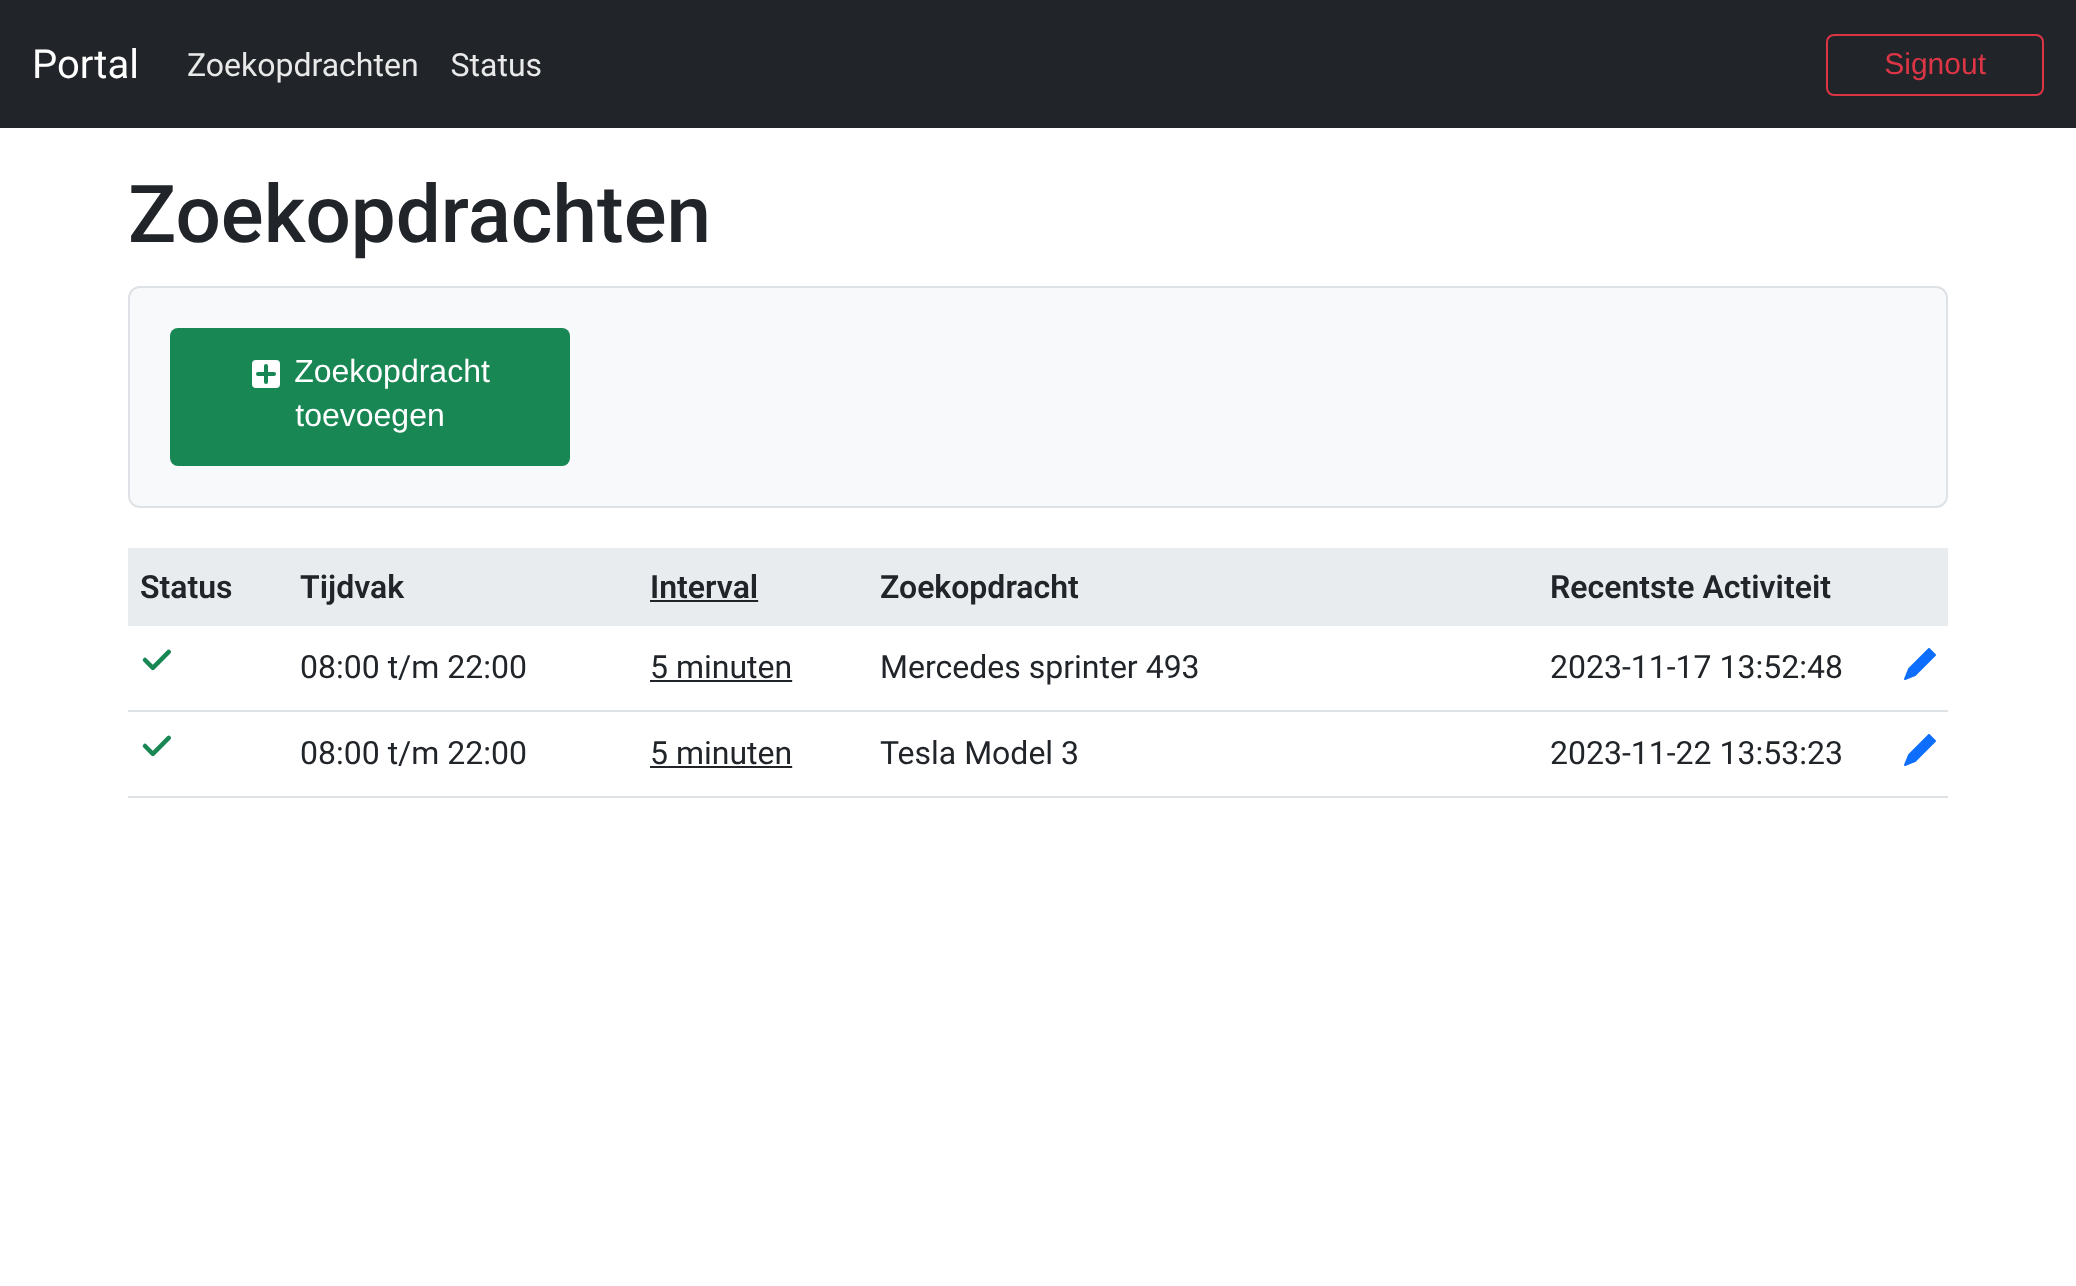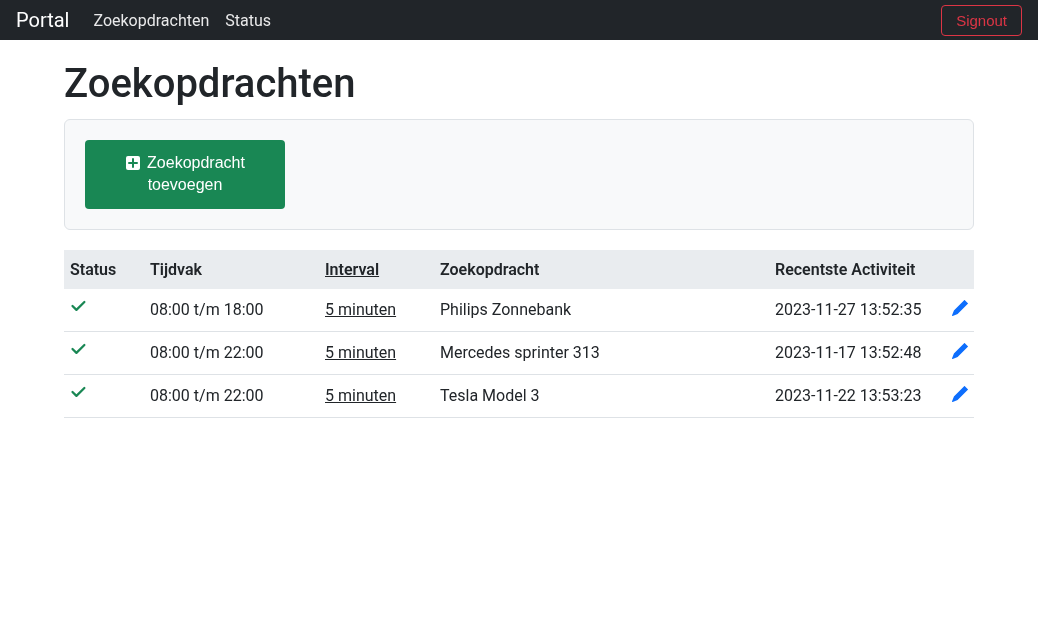"Portal" .navbar { height: 40px -> 64px }
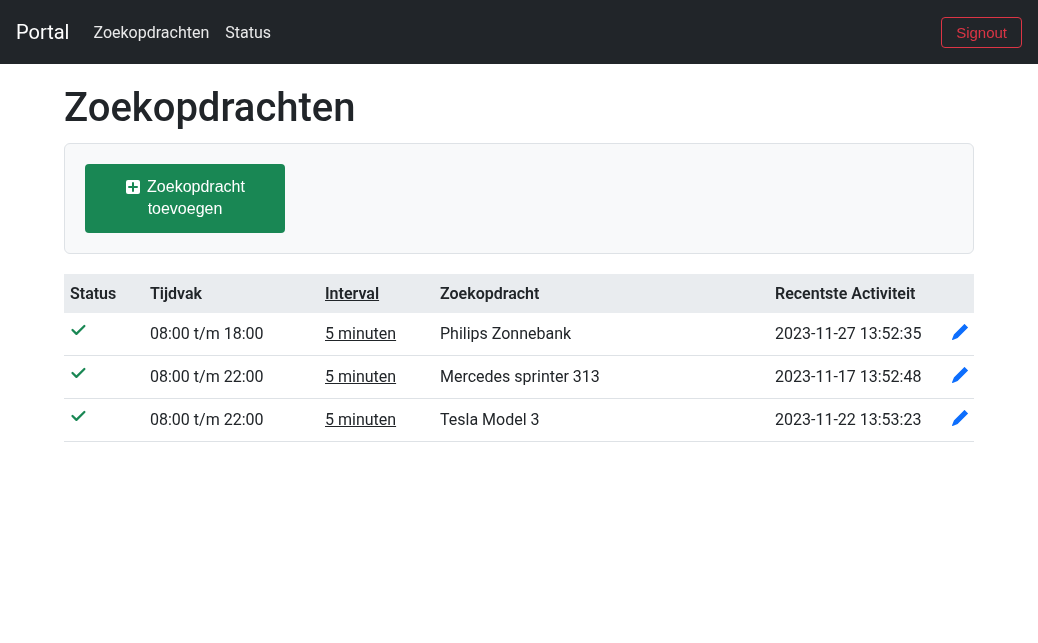"Signout" .signout-btn { padding: 6px 14px -> 6px 28px }
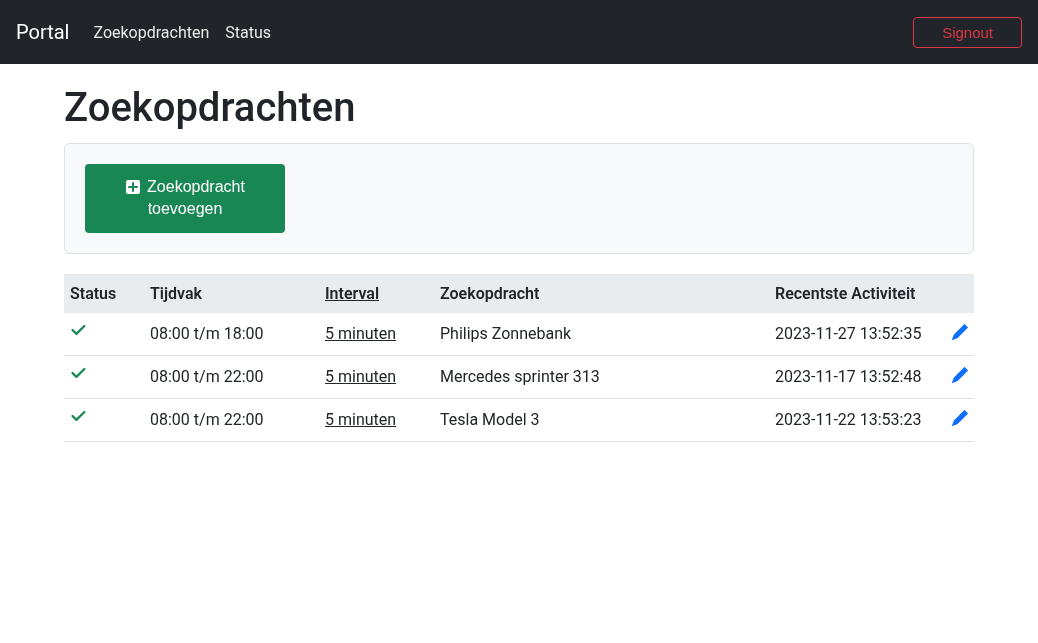"08:00 t/m 18:00" tr { html: <tr> <td><span> <svg> <path></path> </svg> </span></td> <td>08:00 t/m 18:00</td> <td>5 minuten</td> <td>Philips Zonnebank</td> <td>2023-11-27 13:52:35</td> <td><span> <svg> <path></path> </svg> </span></td> </tr> -> none }
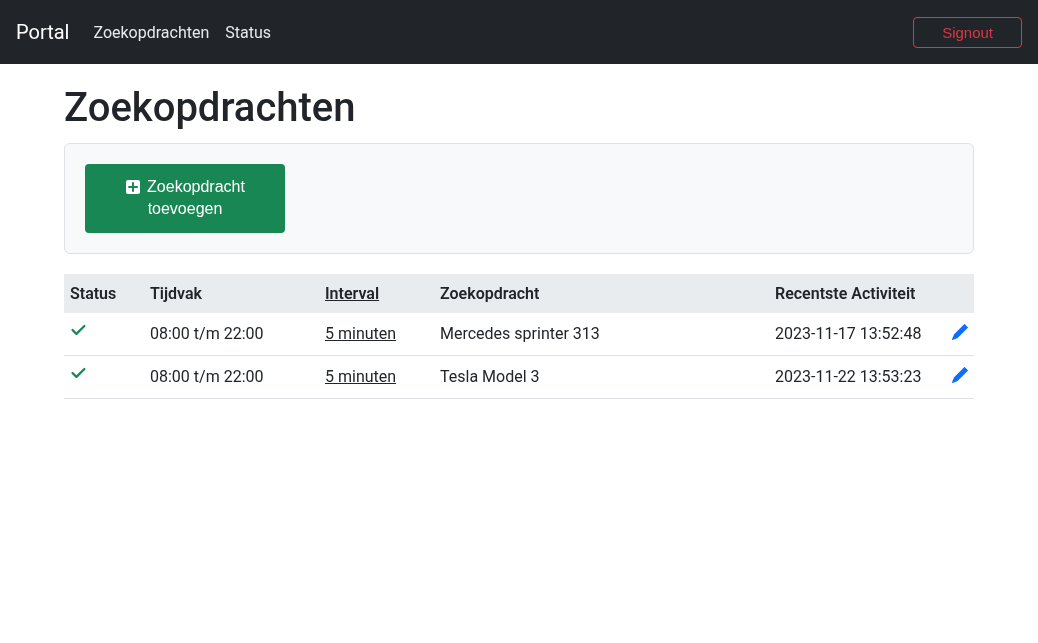"Mercedes sprinter 313" td.col-zoek { text: 313 -> 493 }
